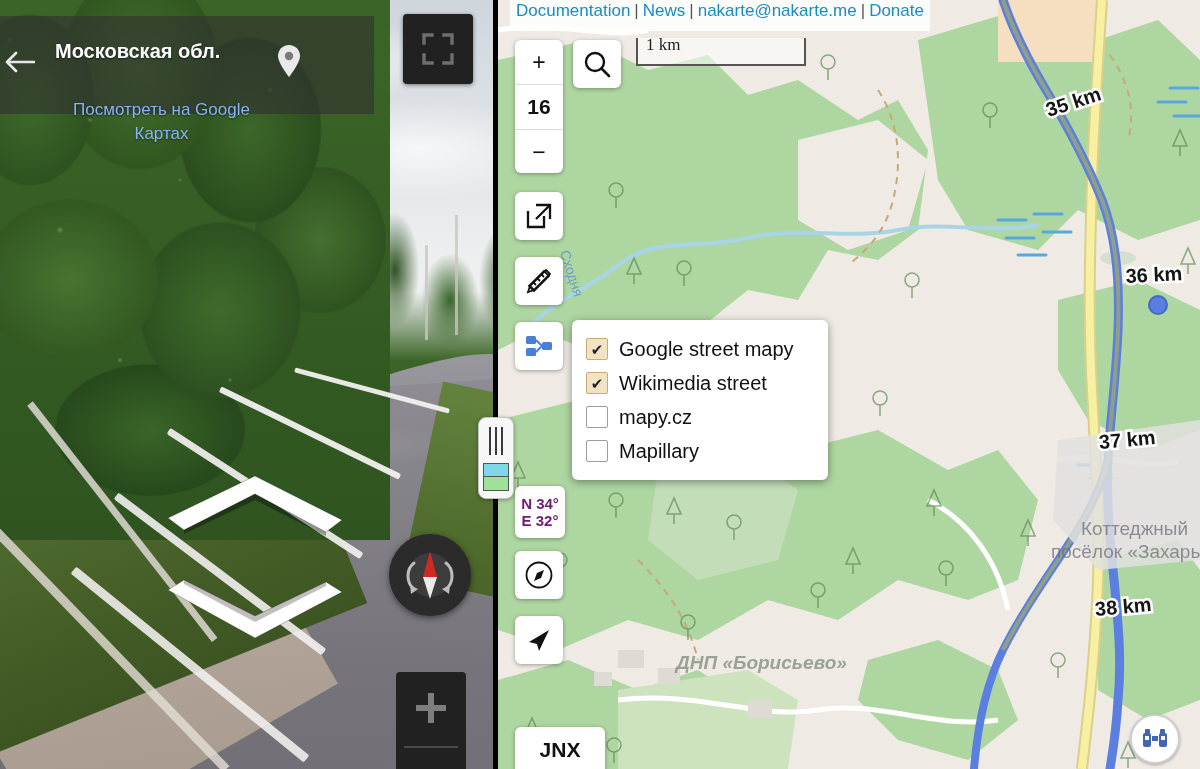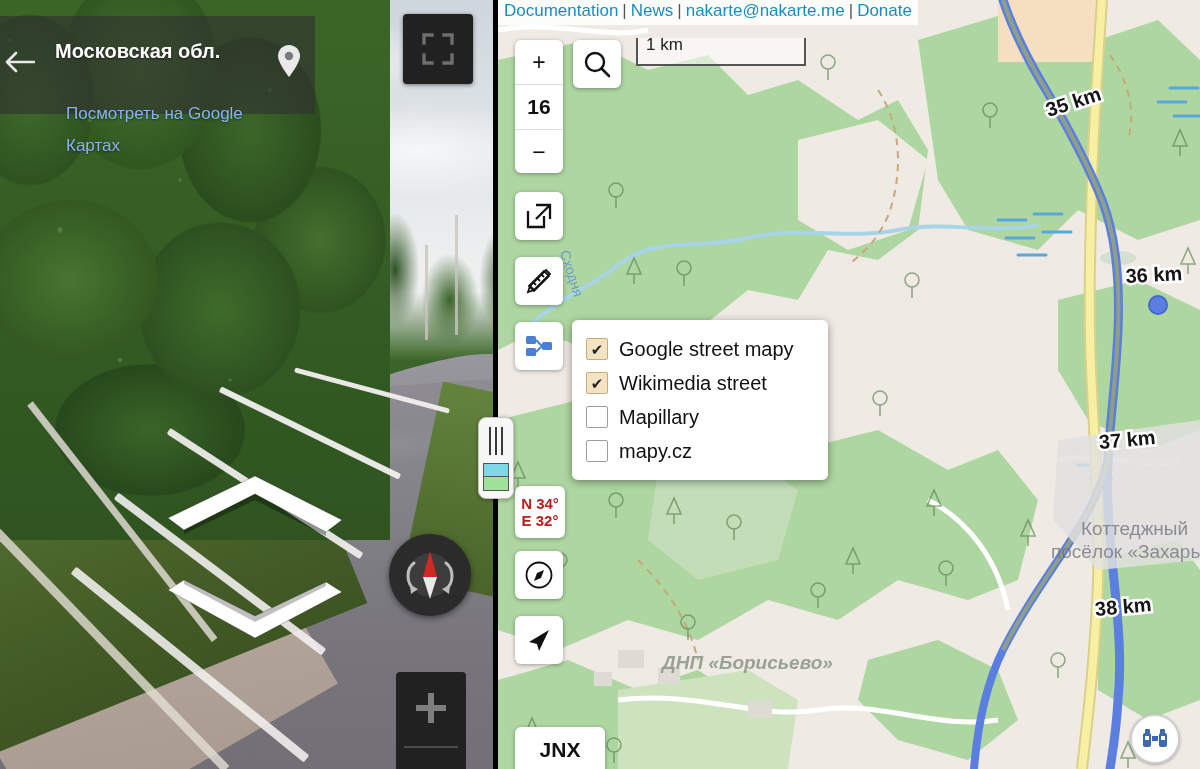"Documentation | News |" #maphead { left: 0 -> 12px; padding: 1px 6px 2px 6px -> 1px 6px 8px 6px }
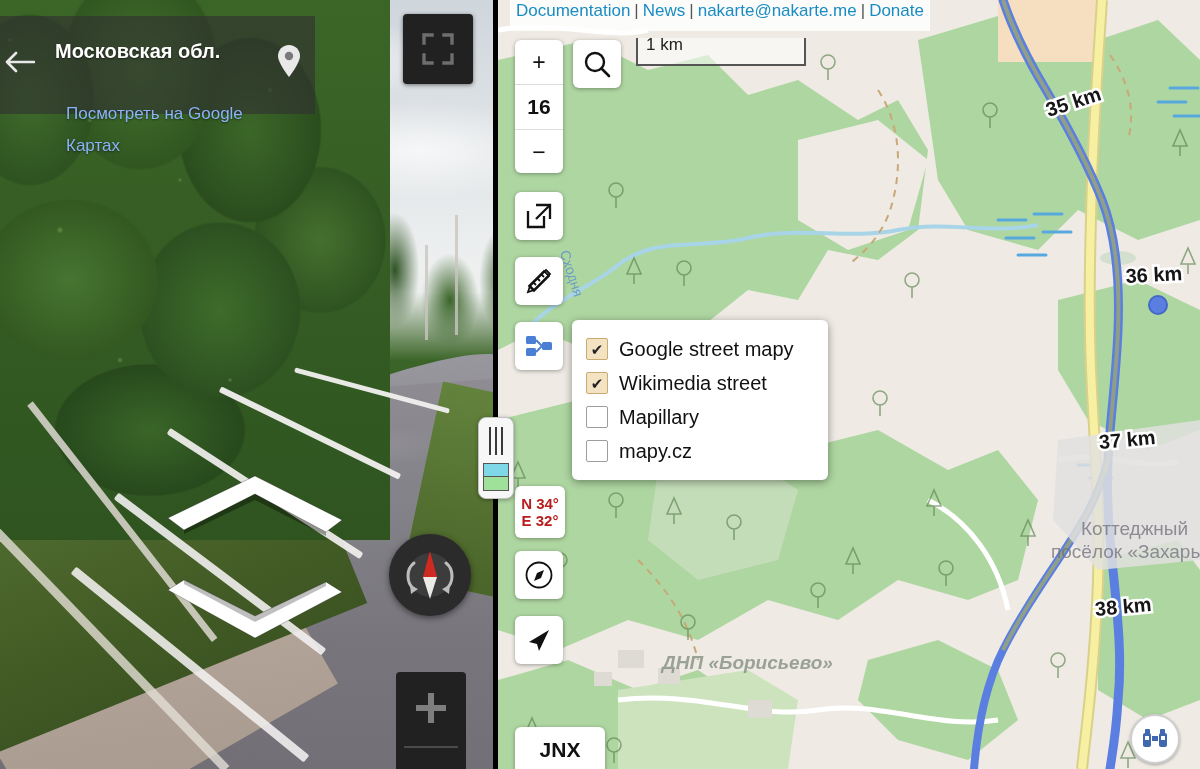"Московская обл." .sv-infobox { text-align: none -> center; width: 315px -> 374px }
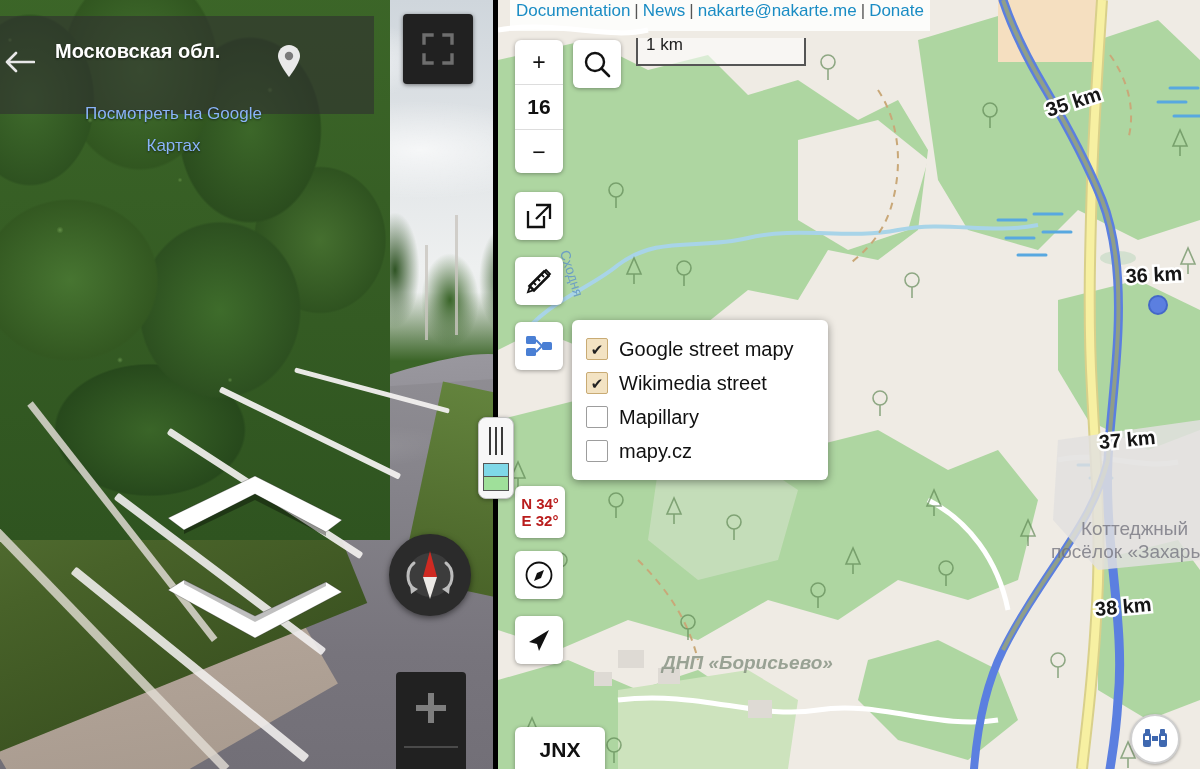"1 km" #scalebar { font-family: none -> Liberation Serif, serif }
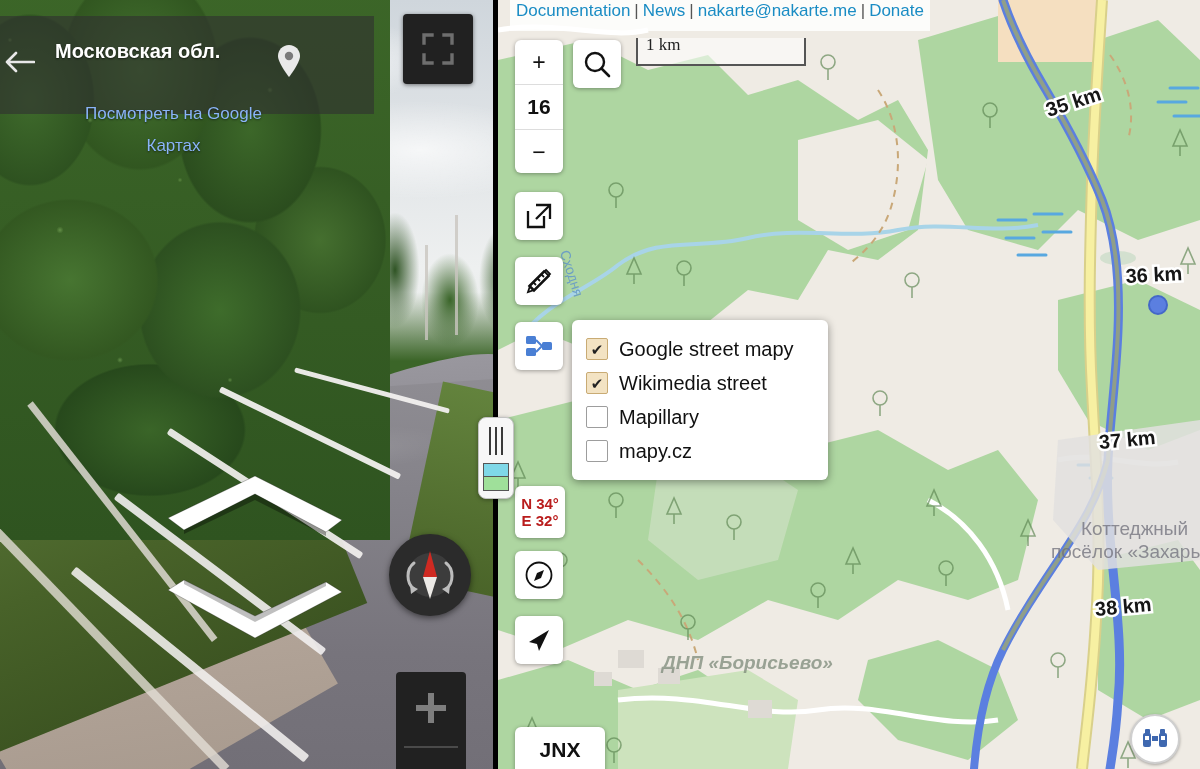"Посмотреть на Google Картах" .sv-infobox .link { left: 66px -> 54px; line-height: 32px -> 24px }
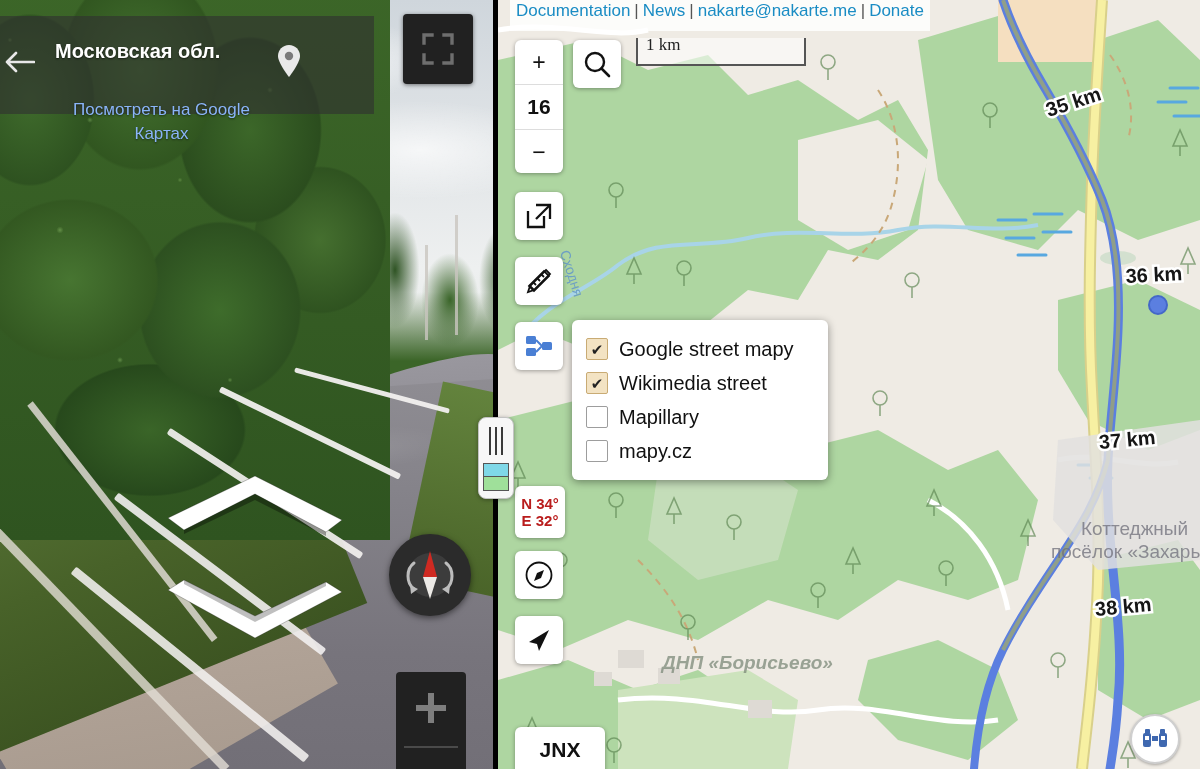"Mapillary" div.lrow { order: before "mapy.cz" -> after "mapy.cz" }
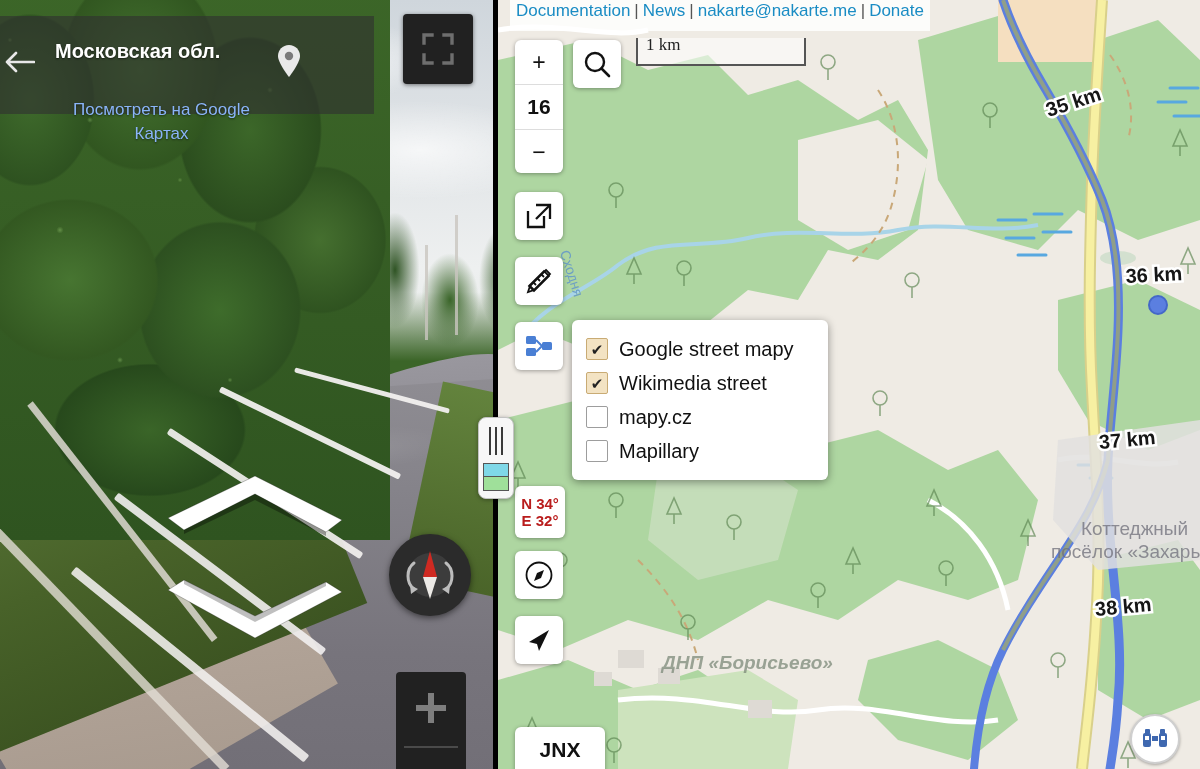"N 34°" #btn-coords { color: #b91c1c -> #701a75 }
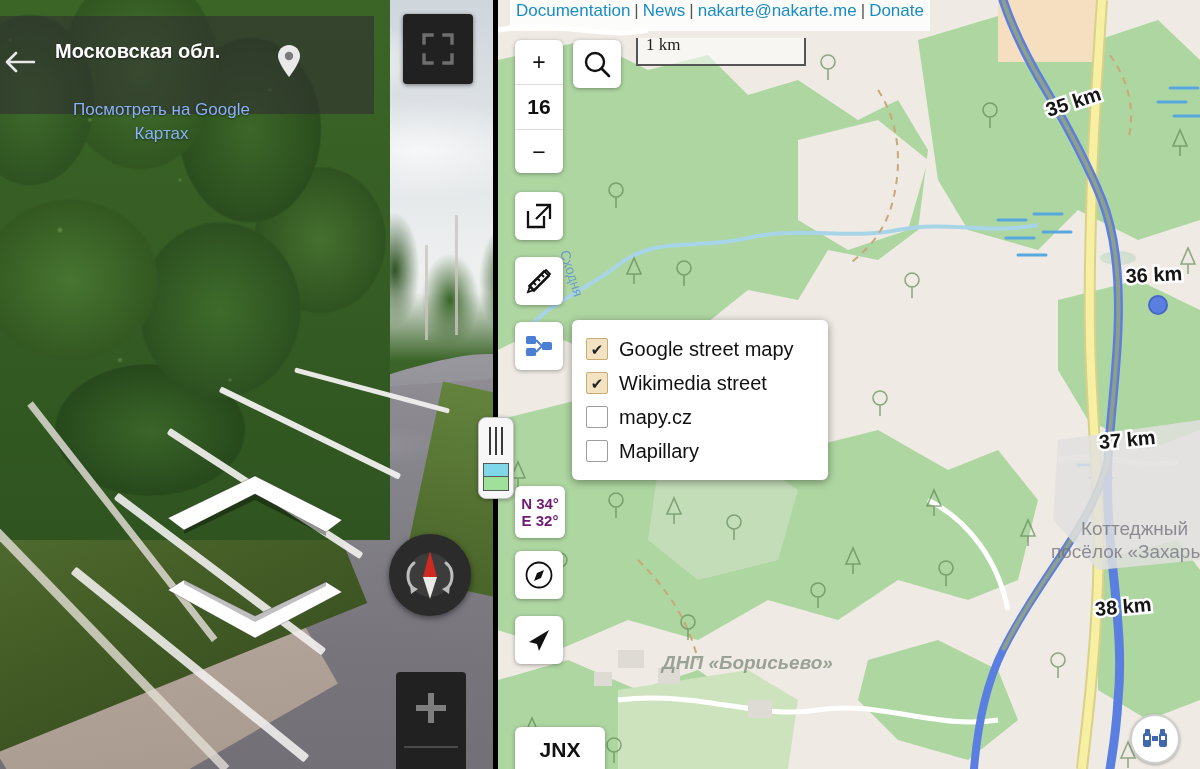"ДНП «Борисьево»" div.placelabel { left: 164px -> 178px }
